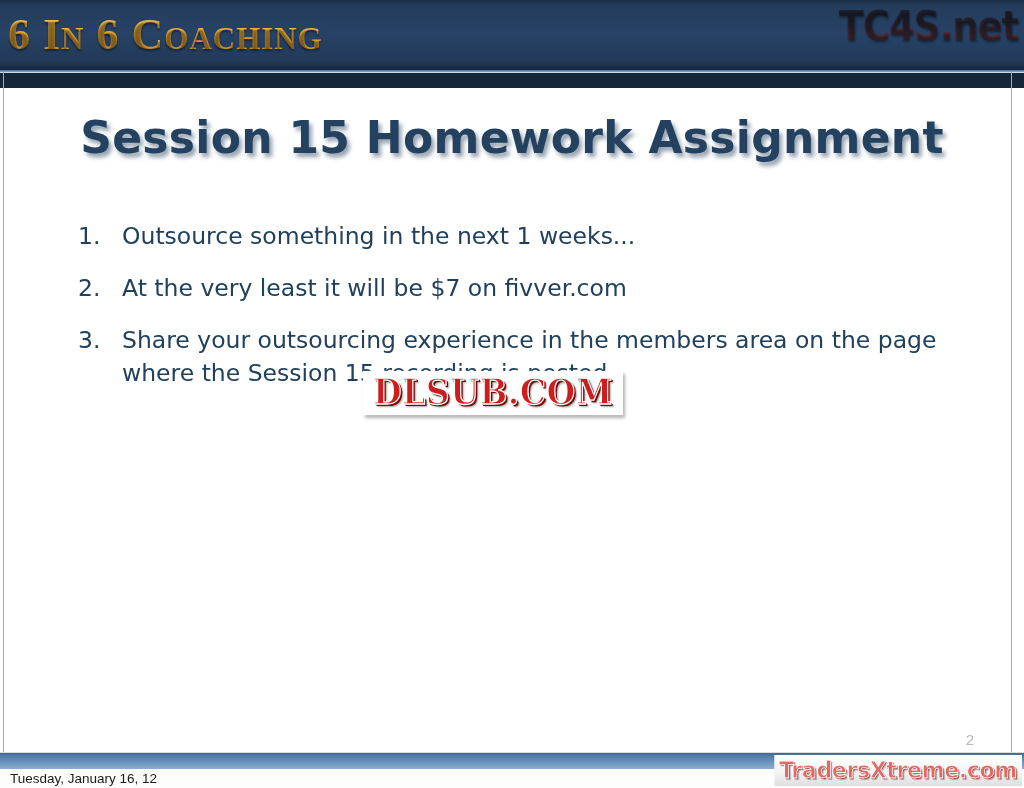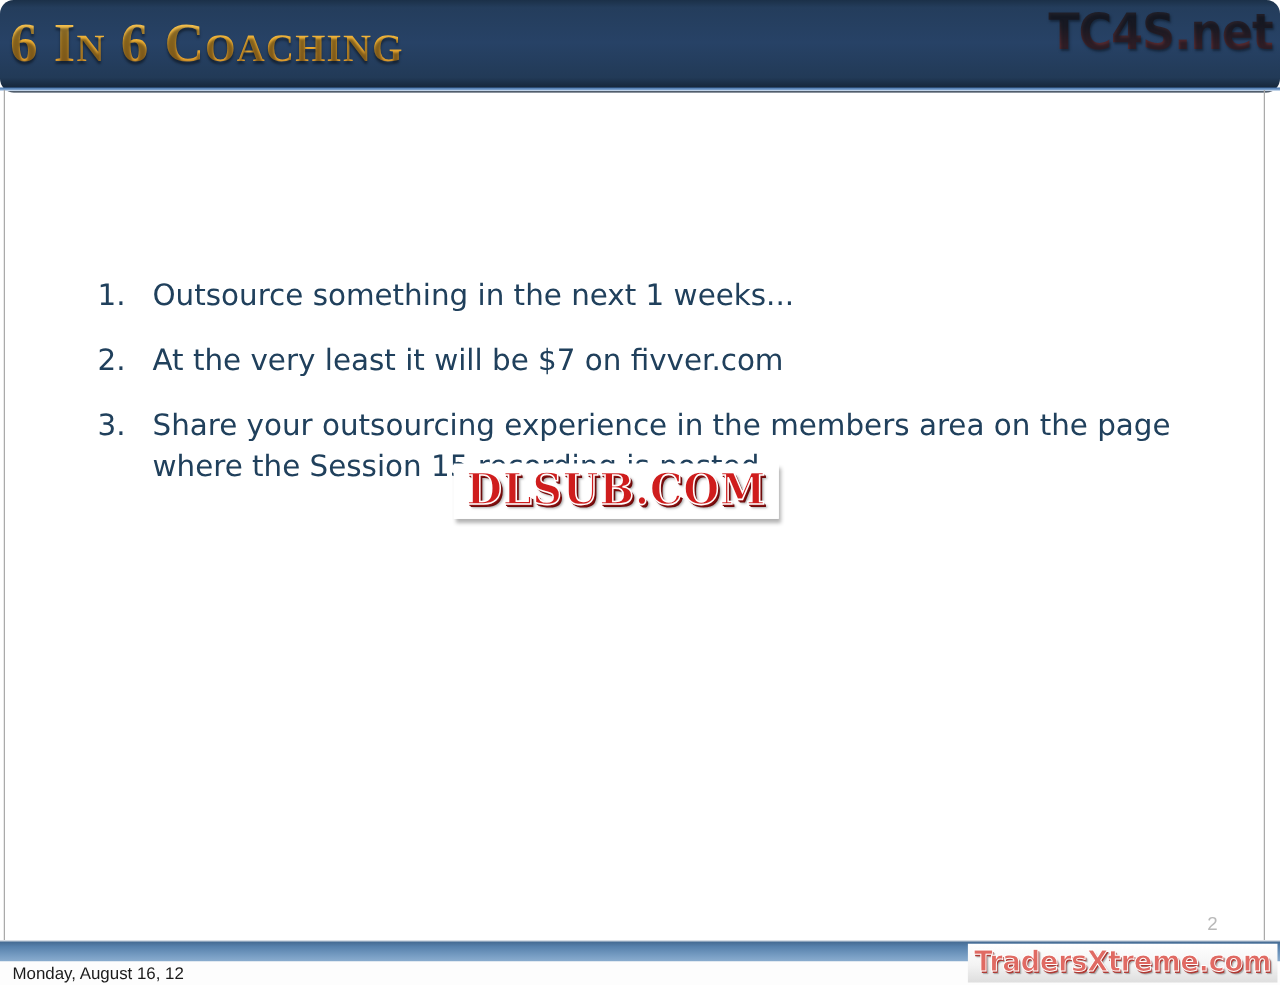"6 In 6 Coaching" #header-band { border-radius: 11px -> none; height: 74px -> 88px }
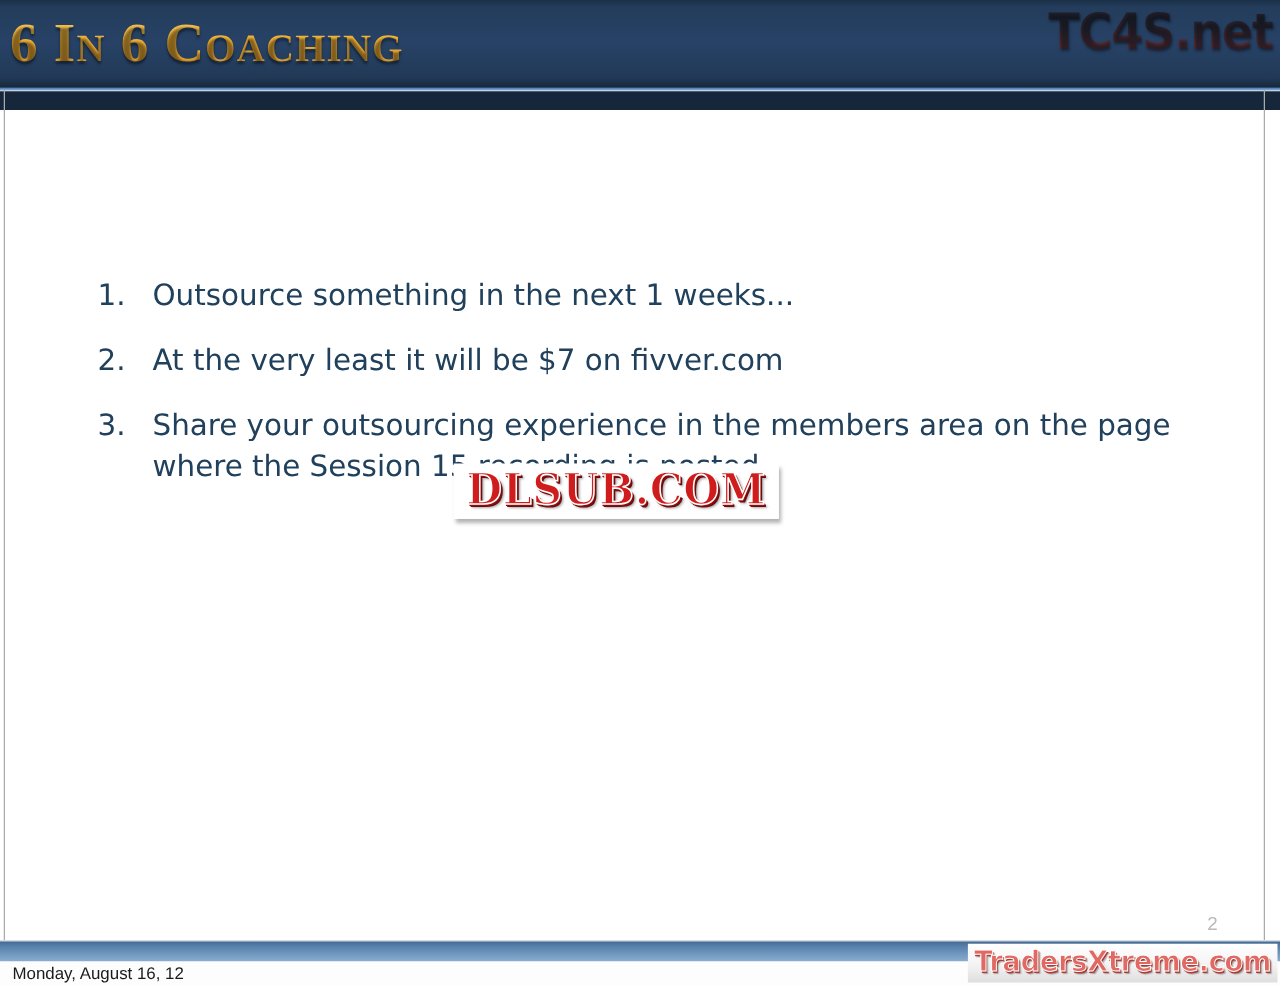"Session 15 Homework Assignment" div { html: none -> <div>Session 15 Homework Assignment</div> }
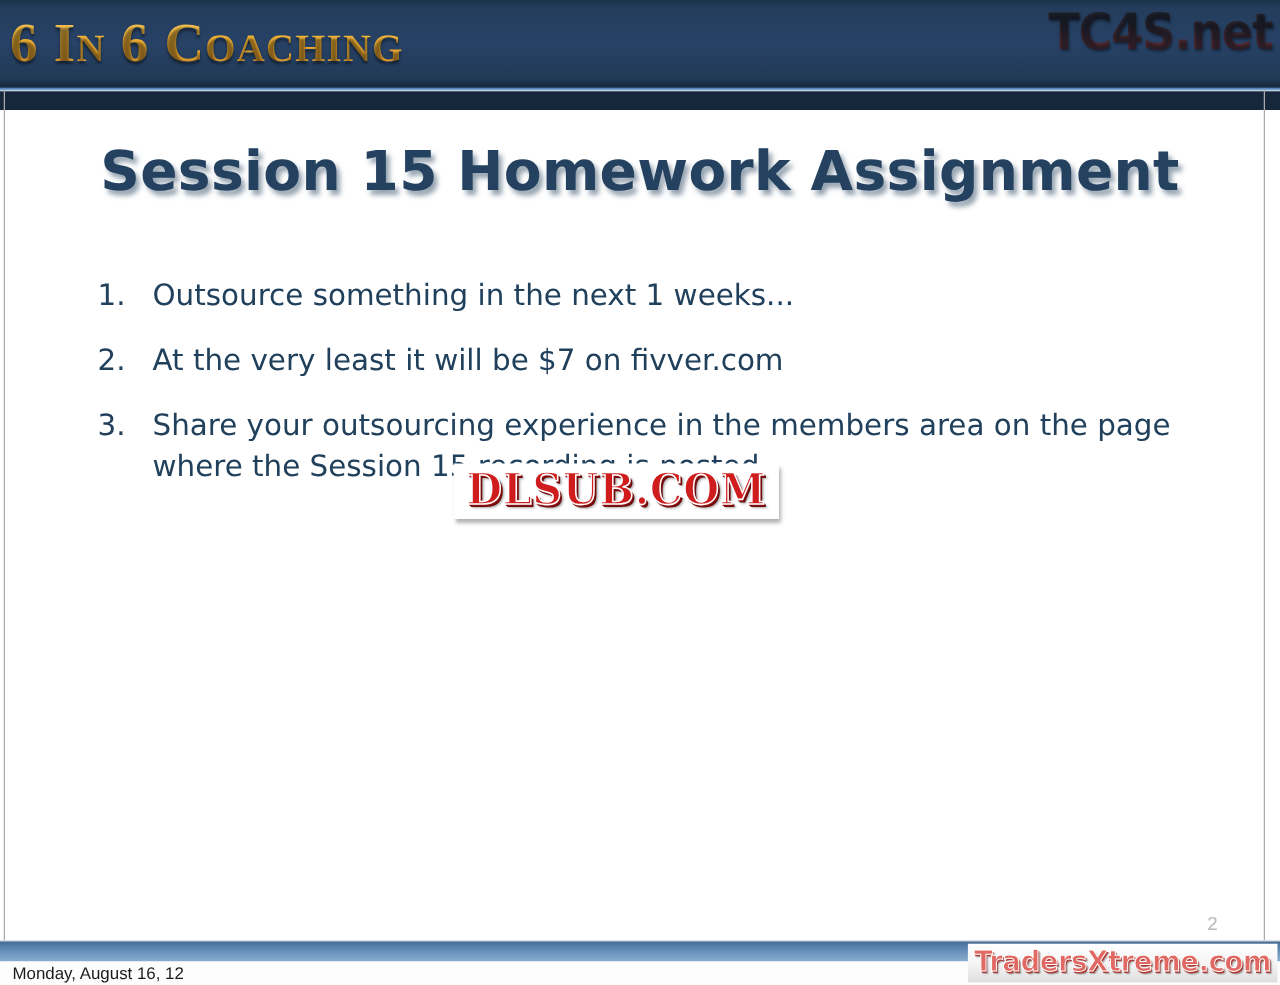"Monday, August 16, 12" div { text: Monday, August -> Tuesday, January }
